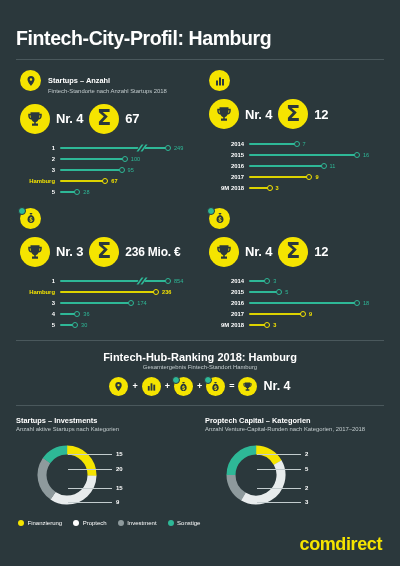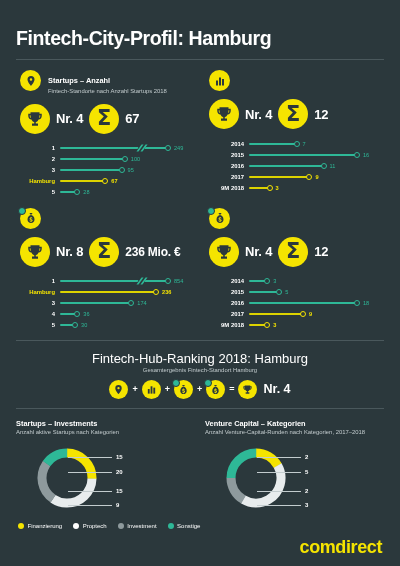"Nr. 8" span.kpi-val { text: 8 -> 3 }
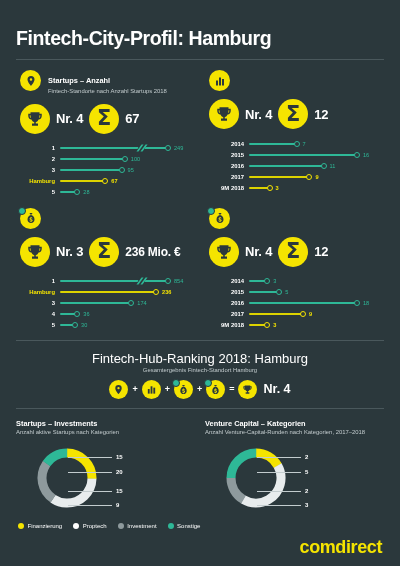"Fintech-Hub-Ranking 2018: Hamburg" .rank-title { font-size: 13px -> 11px; font-weight: normal -> bold }
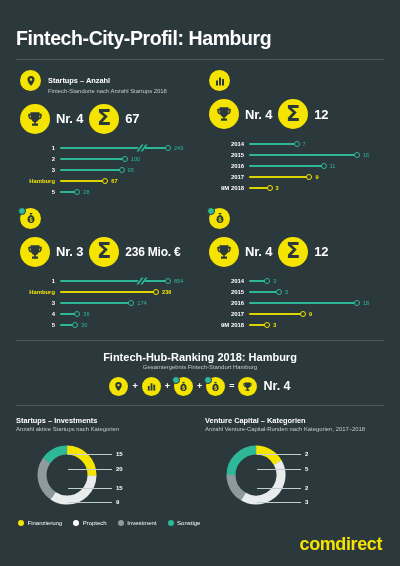"Venture Capital – Kategorien" div.donut-head-title { text: Venture -> Proptech }
